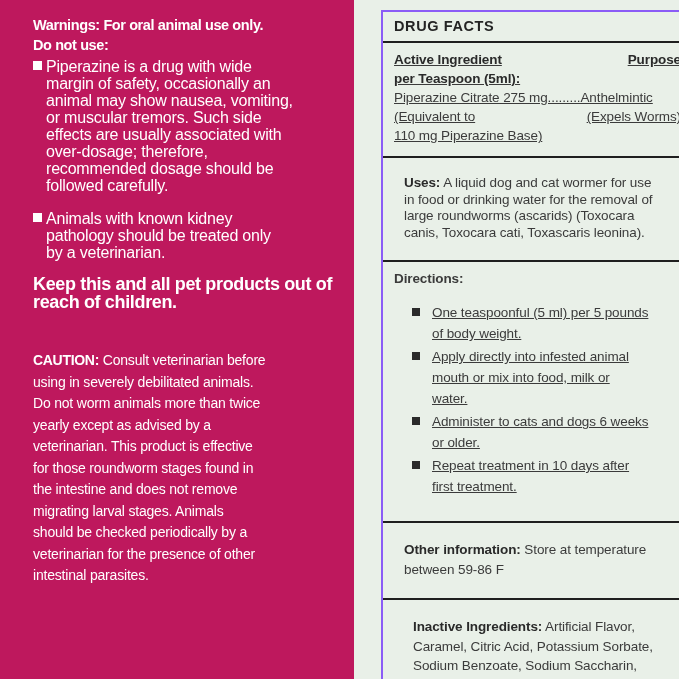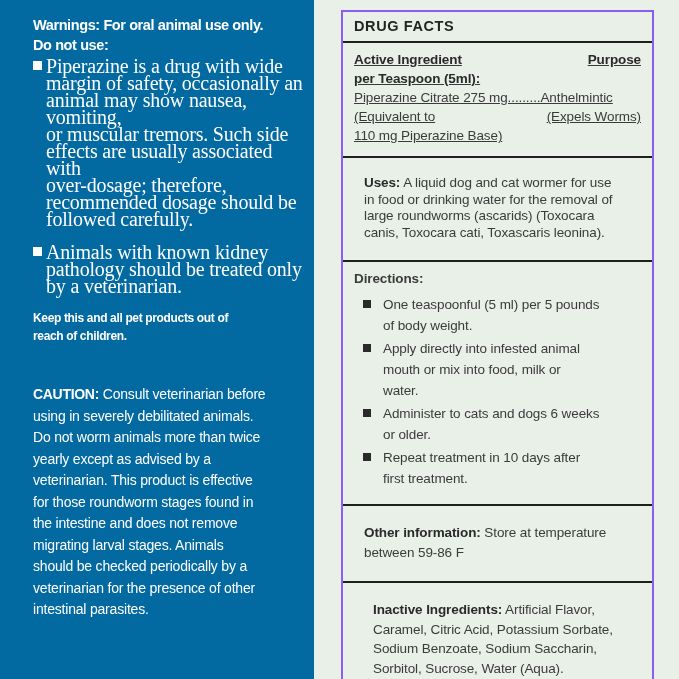"Warnings: For oral animal use" .left-panel { background: #0369a1 -> #be185d; width: 314px -> 354px }
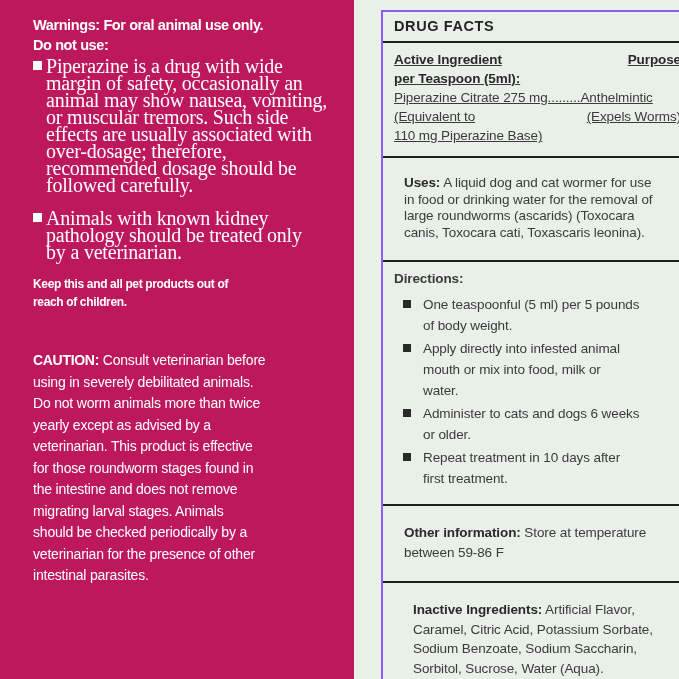"Piperazine is a drug with" .warn-list li { font-family: Liberation Serif, serif -> none; font-size: 20px -> 16px }
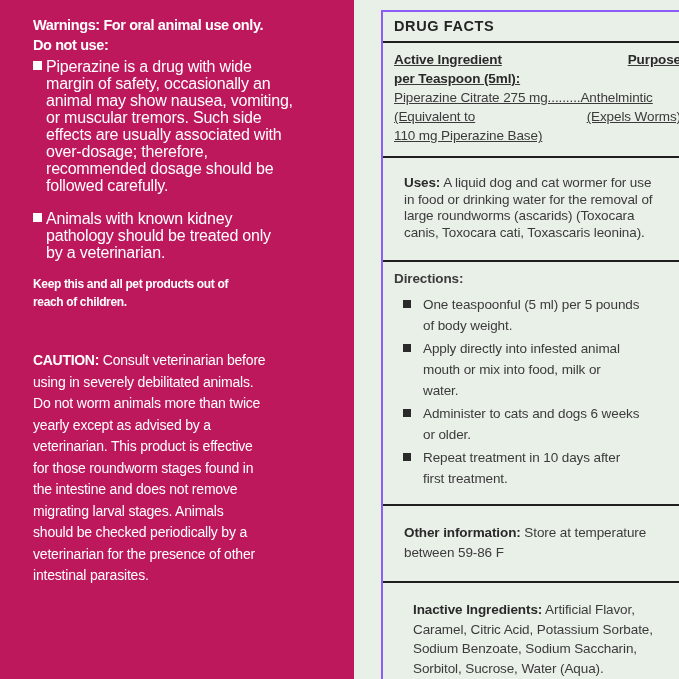"Keep this and all pet" .keep-text { font-size: 12px -> 18px }
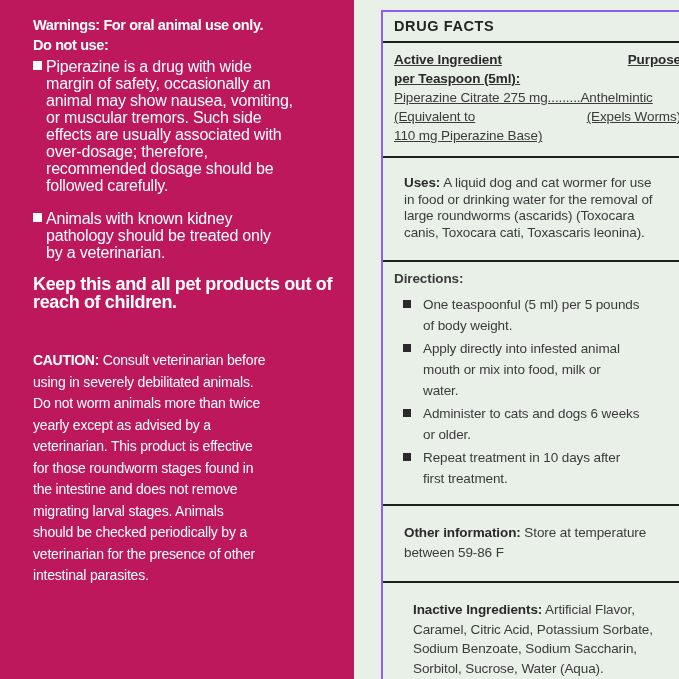"One teaspoonful (5 ml) per" .dir-list { margin: 4px -> 13px; text-decoration: none -> underline }
